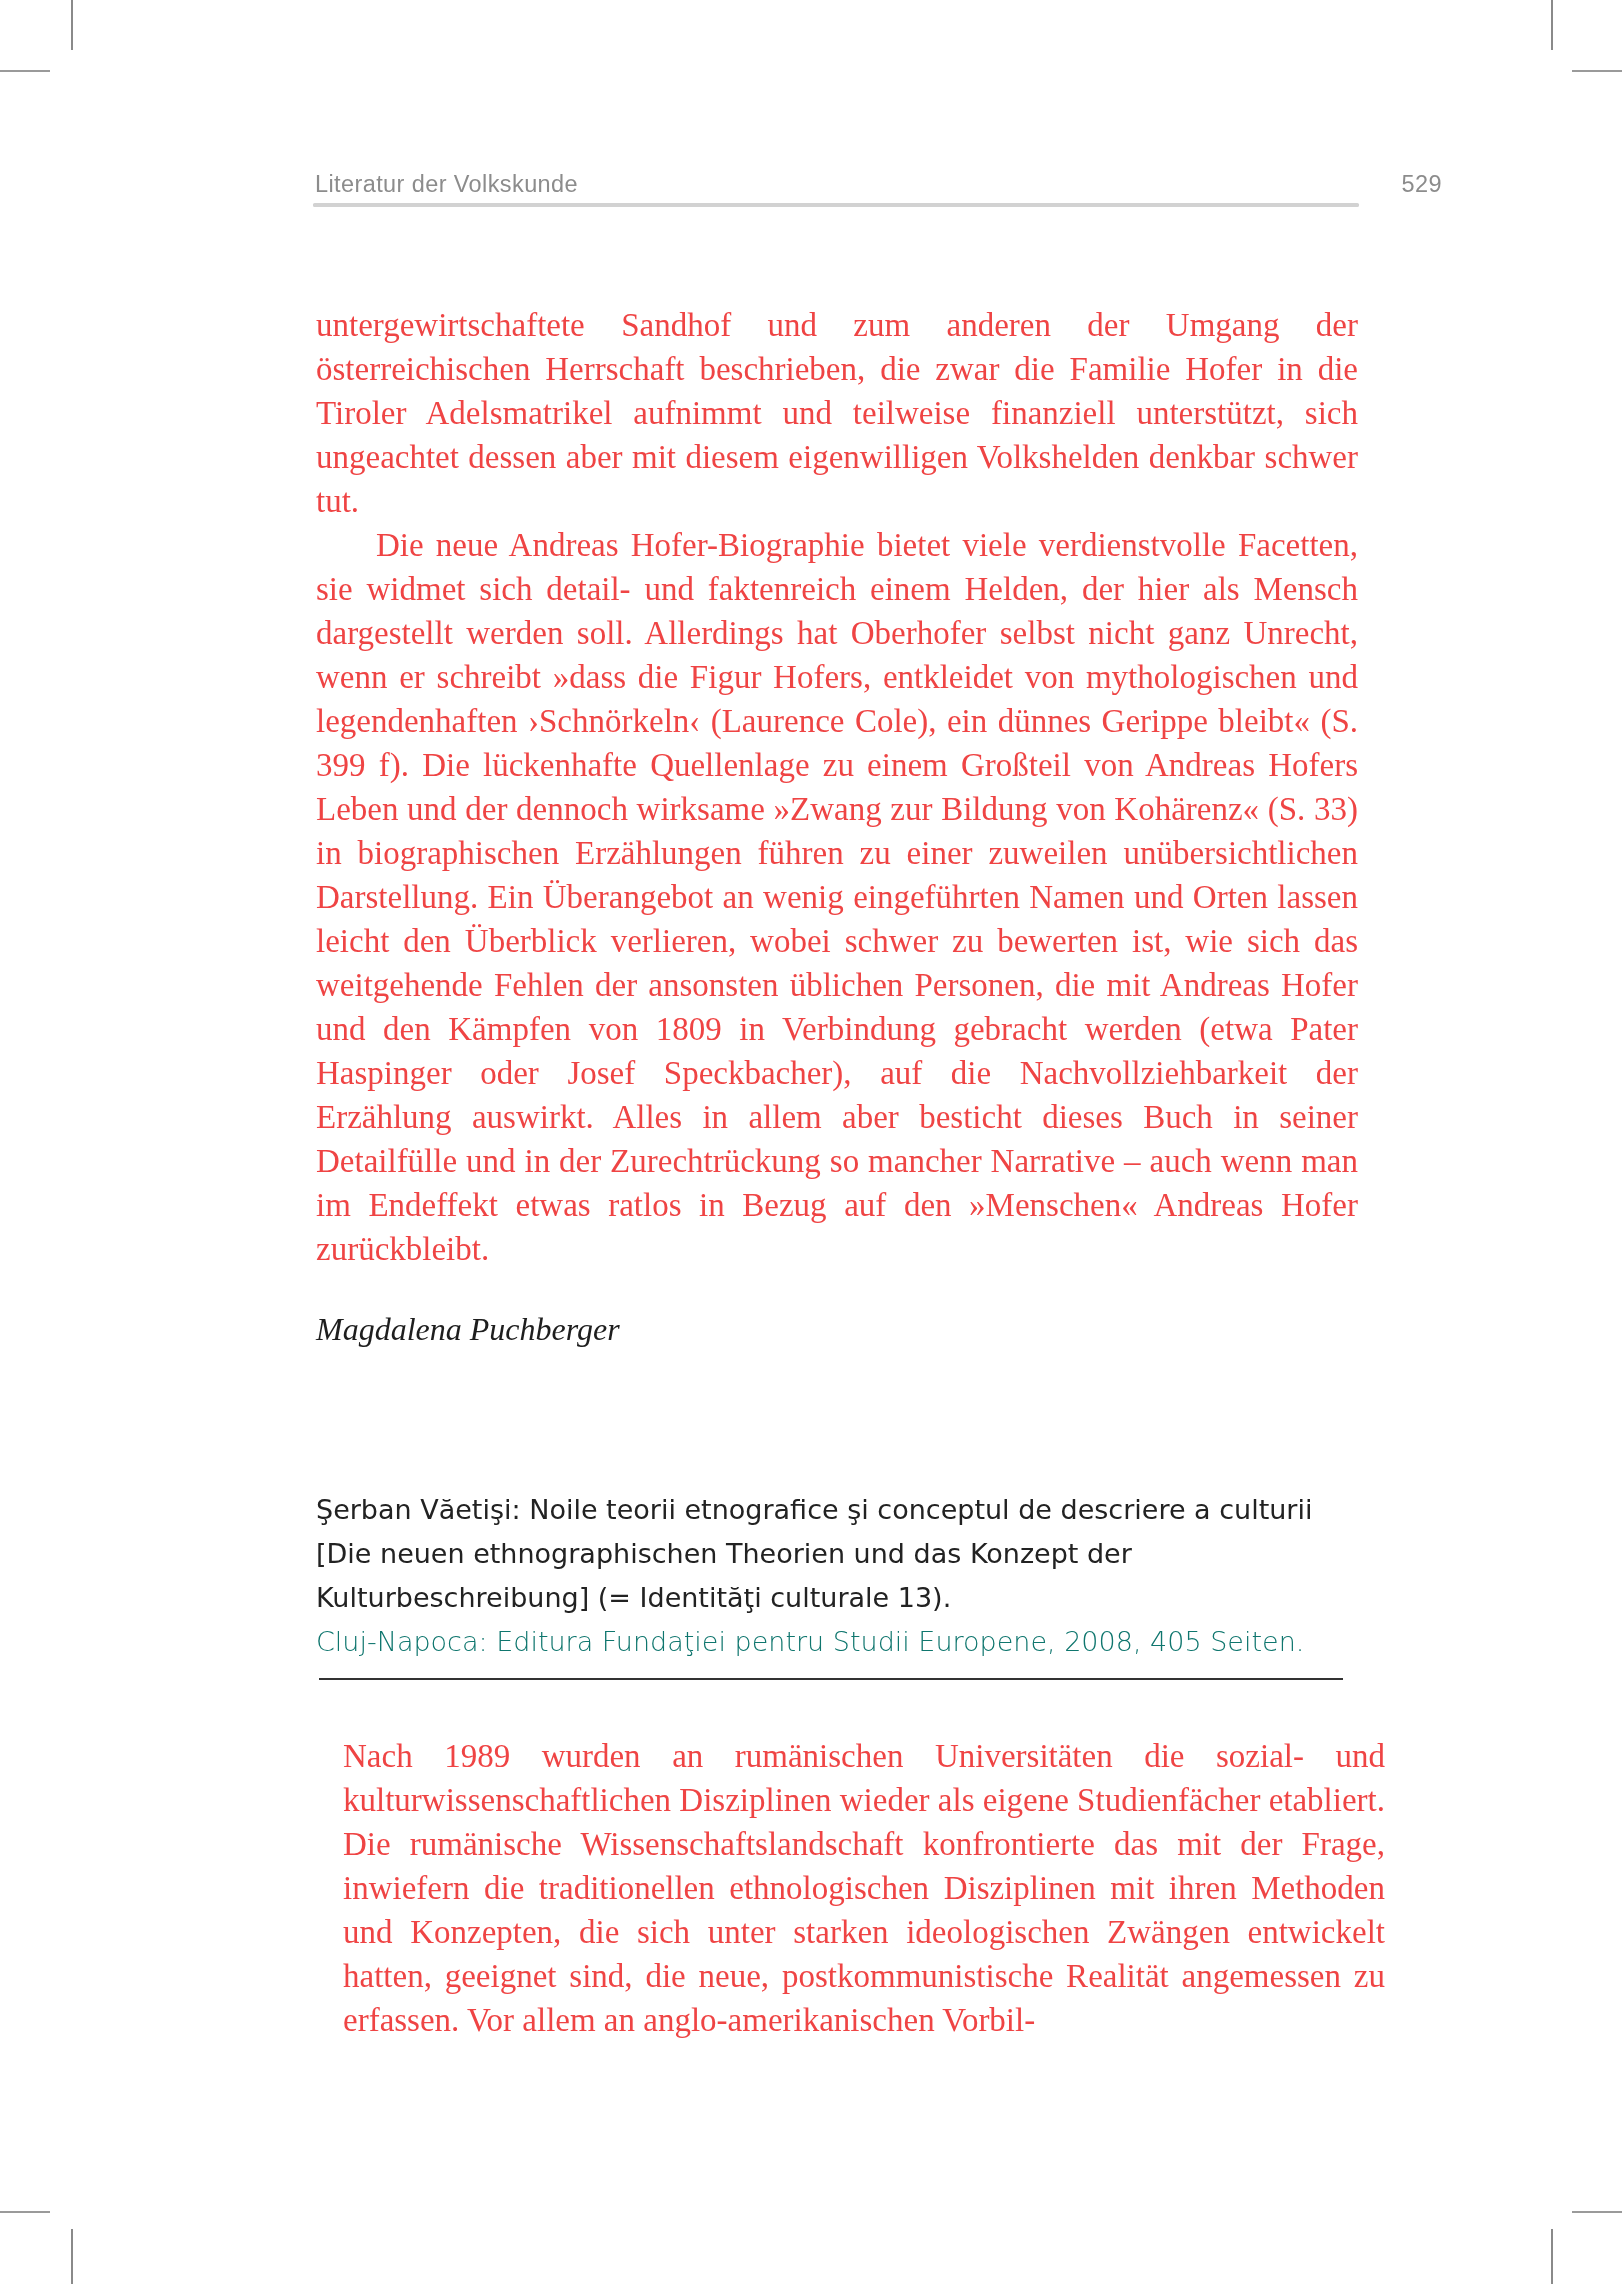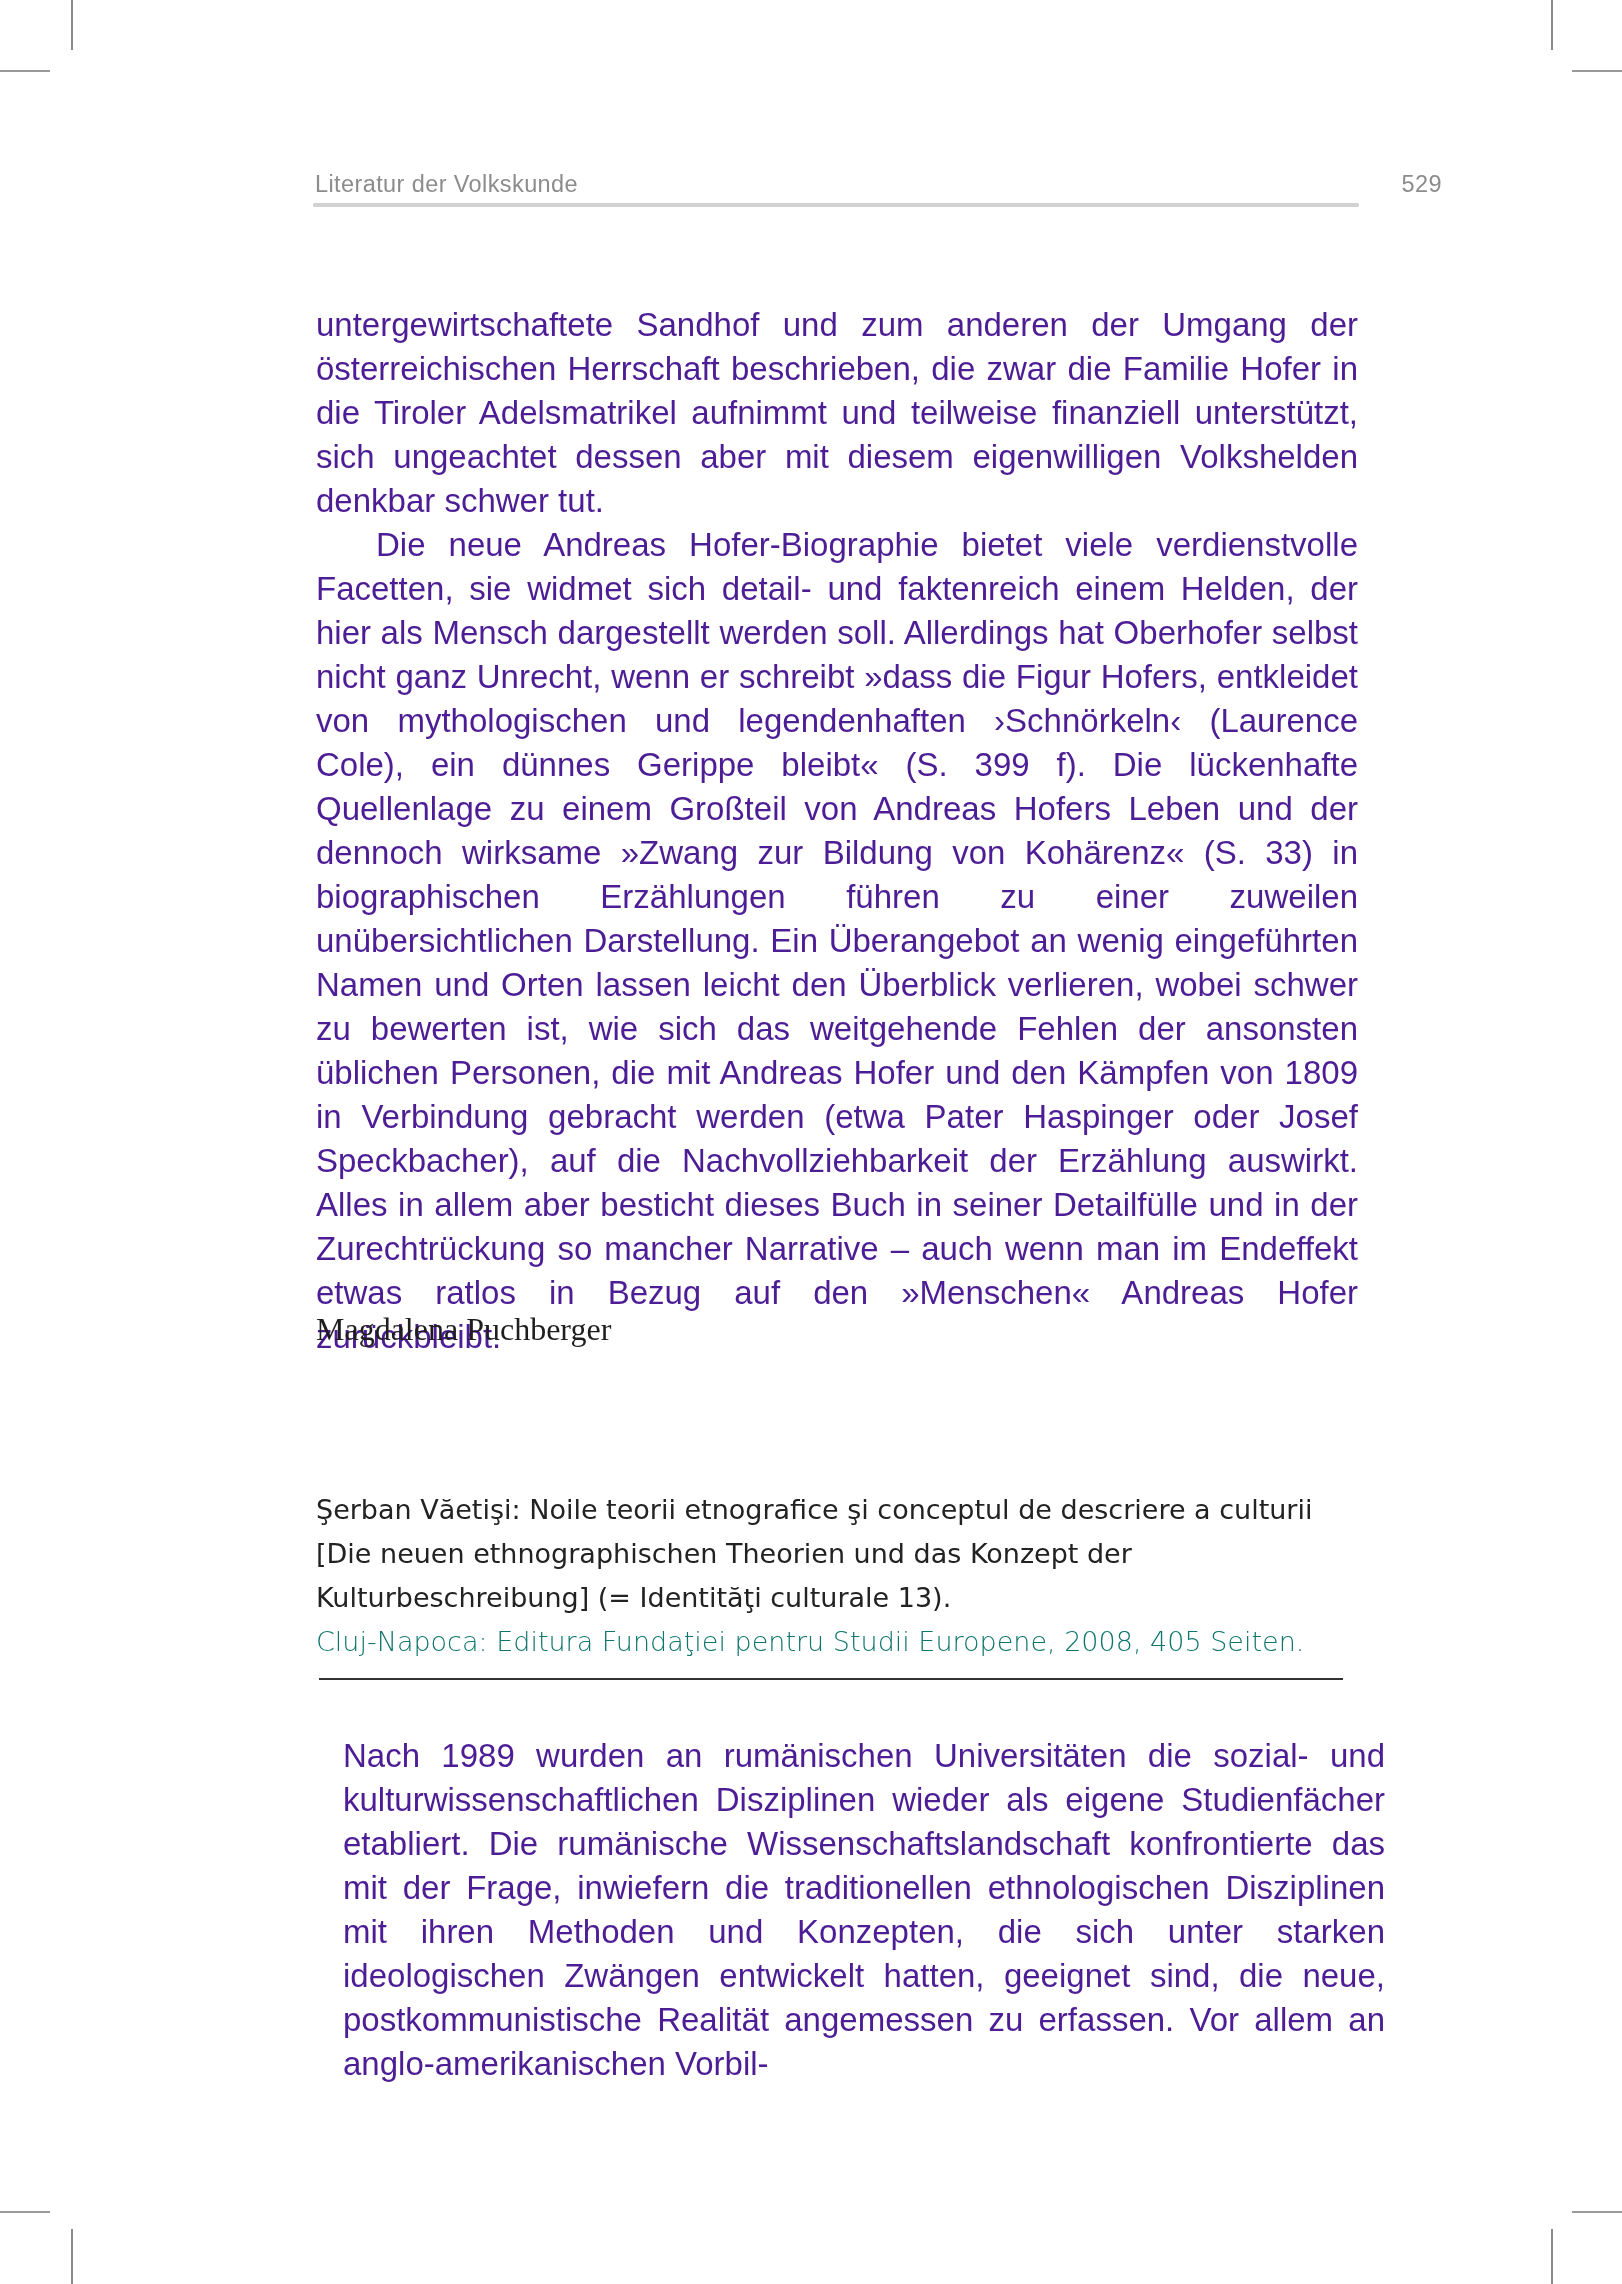"untergewirtschaftete Sandhof und zum" .body-text { color: #4c1d95 -> #ef4444; font-family: Liberation Sans, sans-serif -> Liberation Serif, serif }
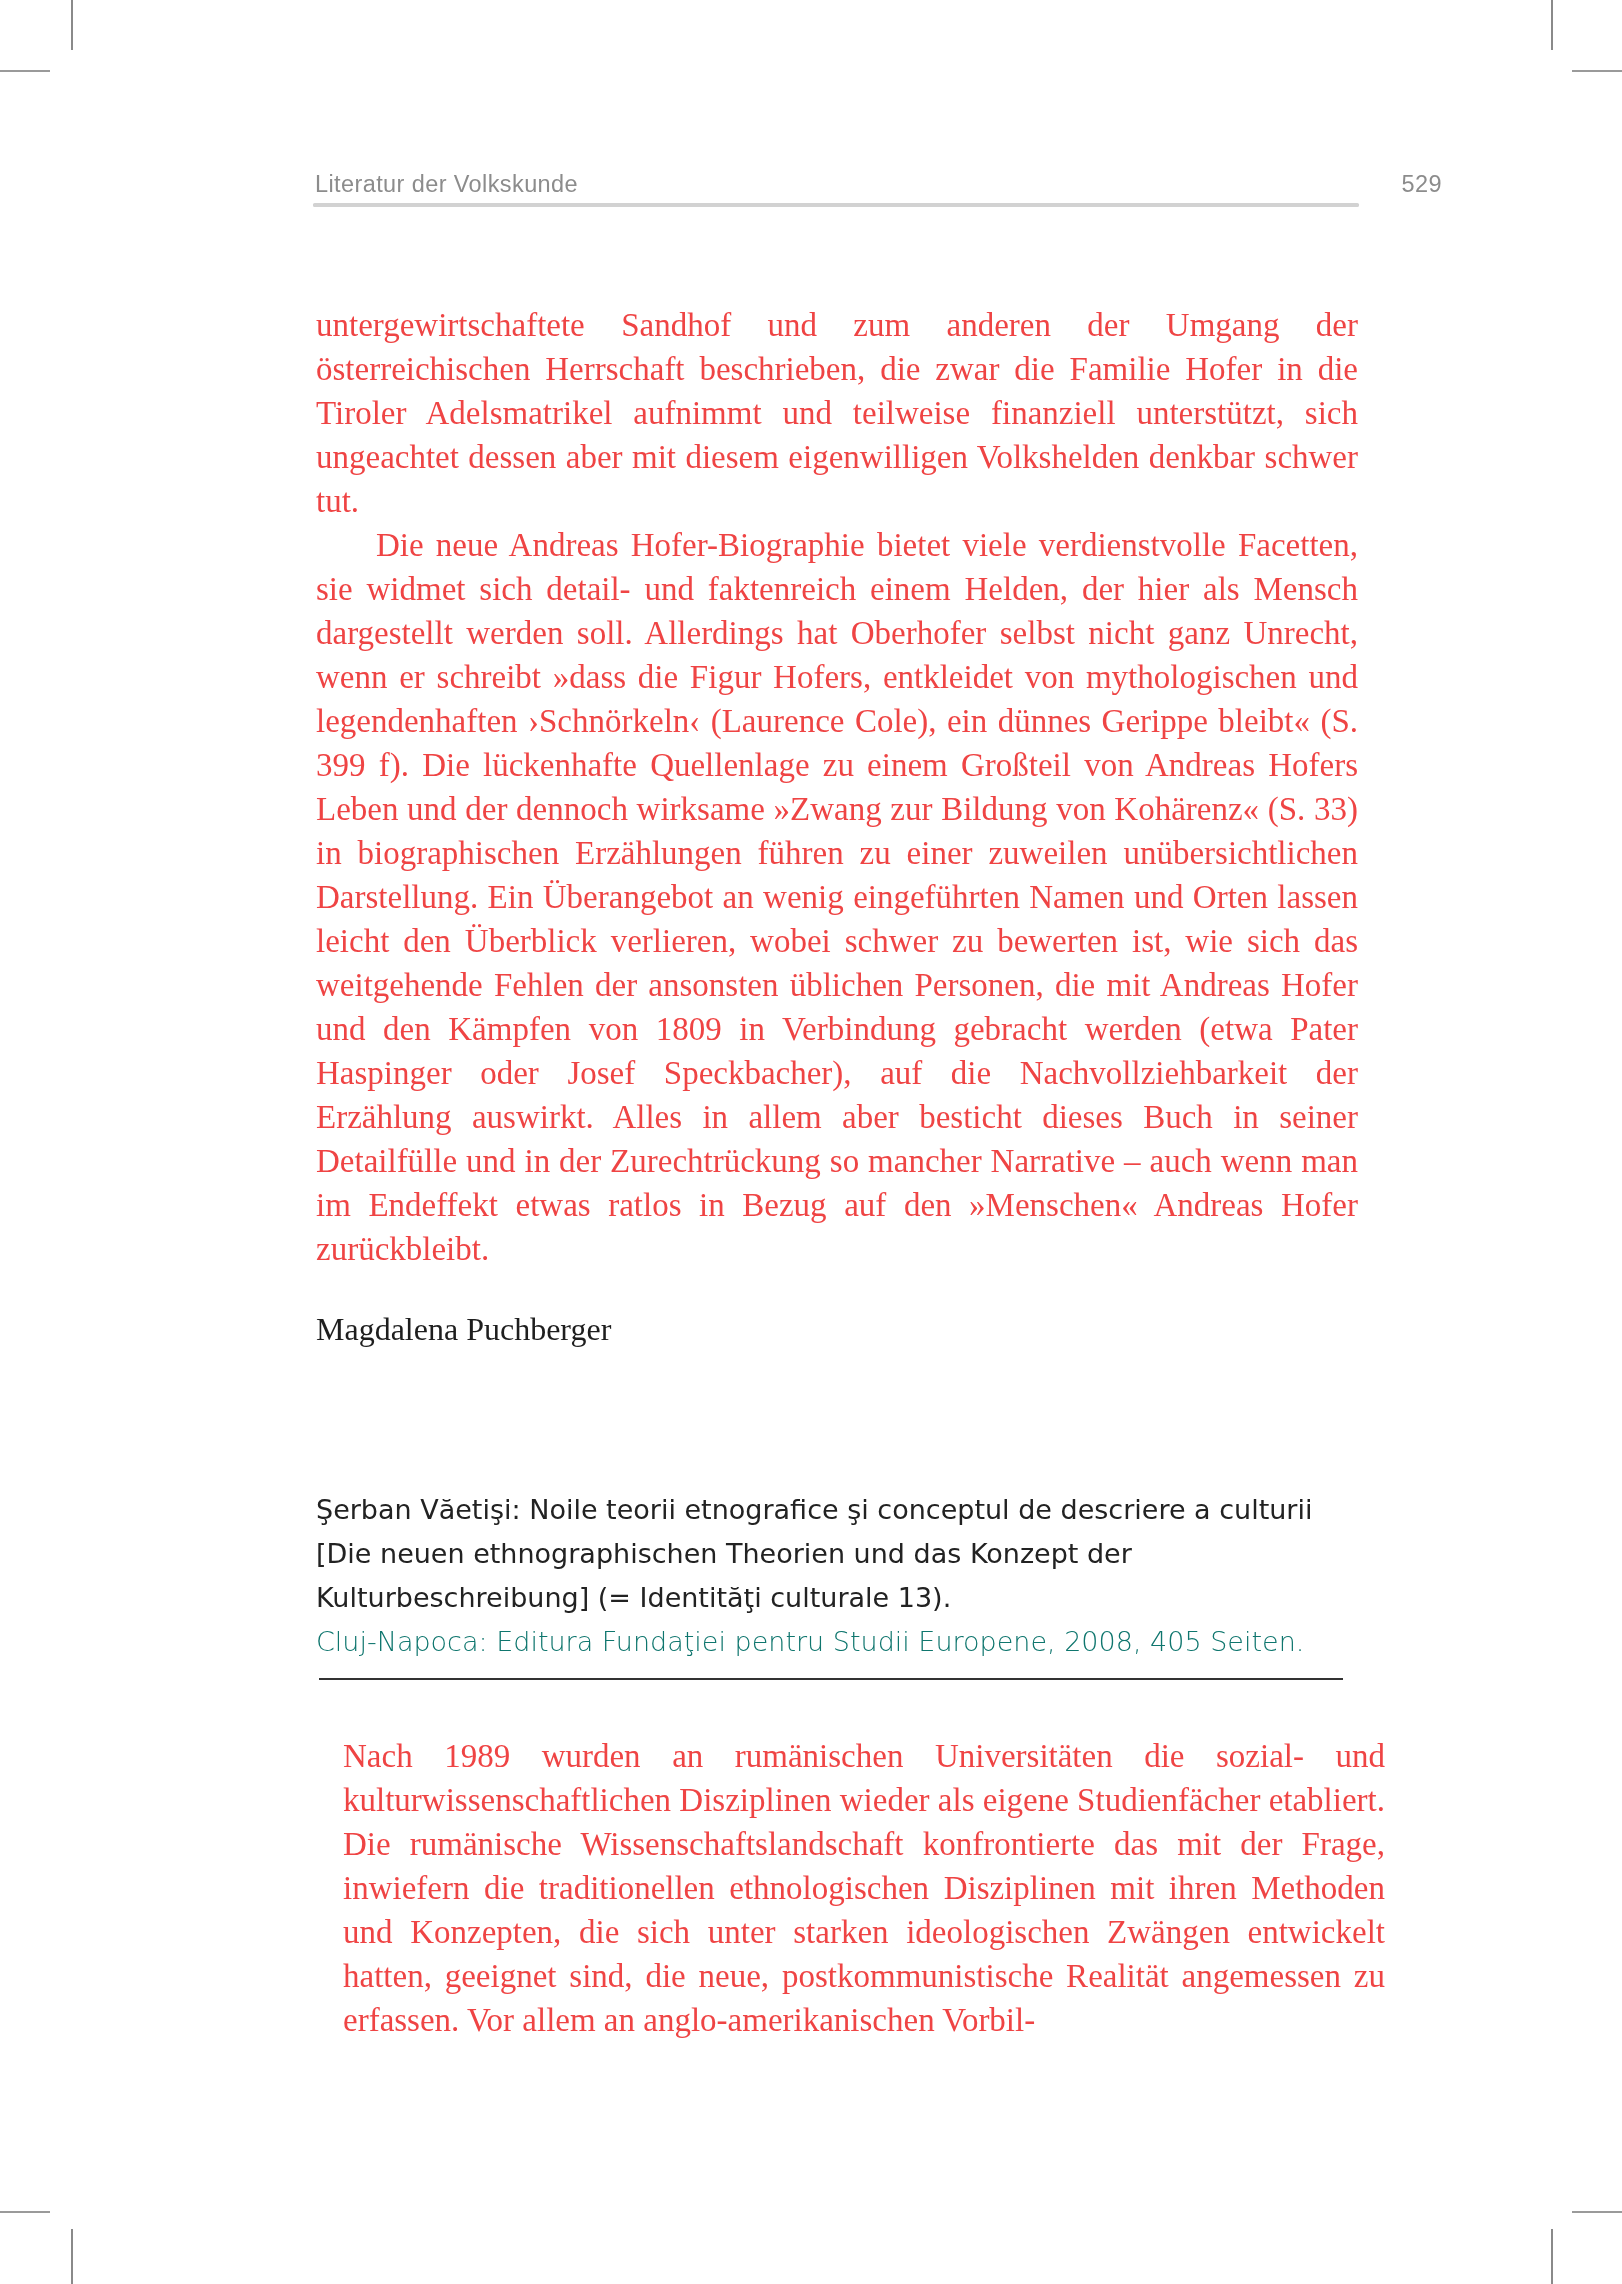"Magdalena Puchberger" .signature { font-style: none -> italic }
